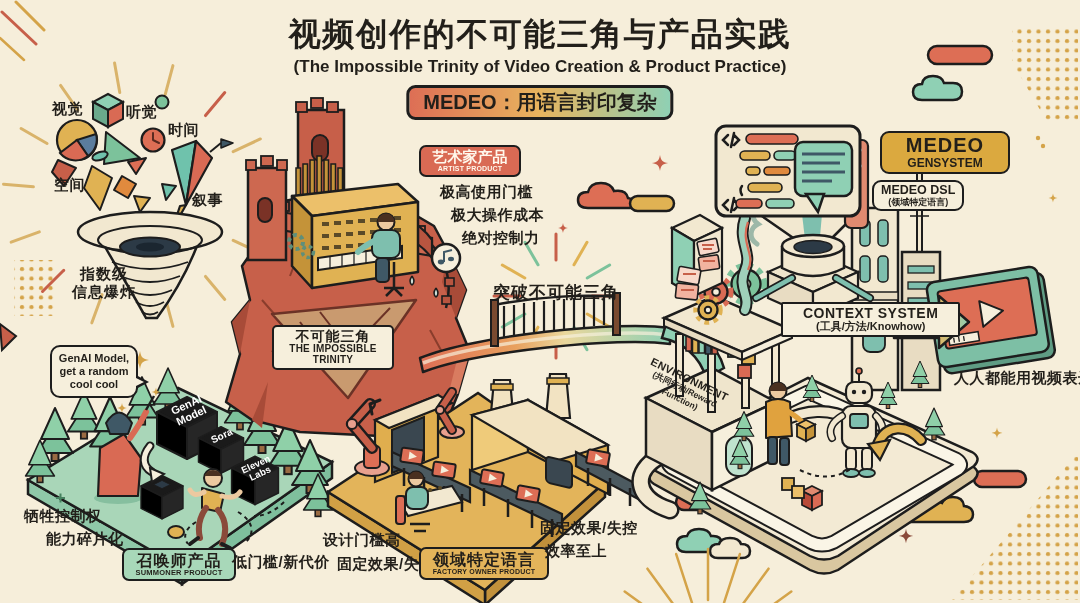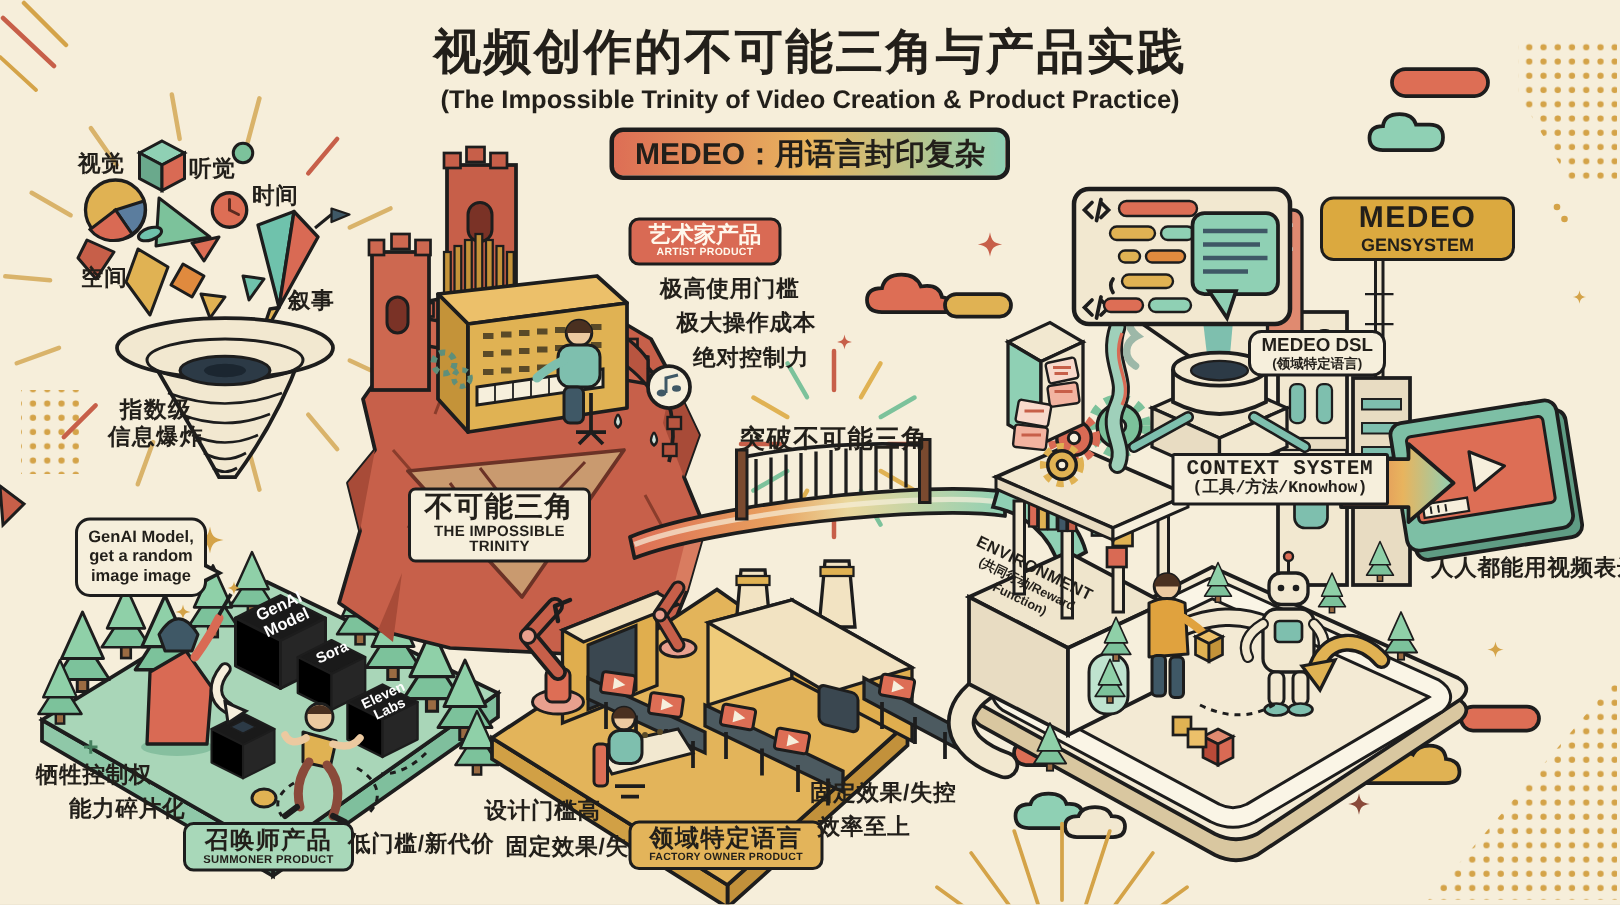"MEDEO DSL" #dsl-box { left: 832px -> 872px; margin-top: 40px -> none }
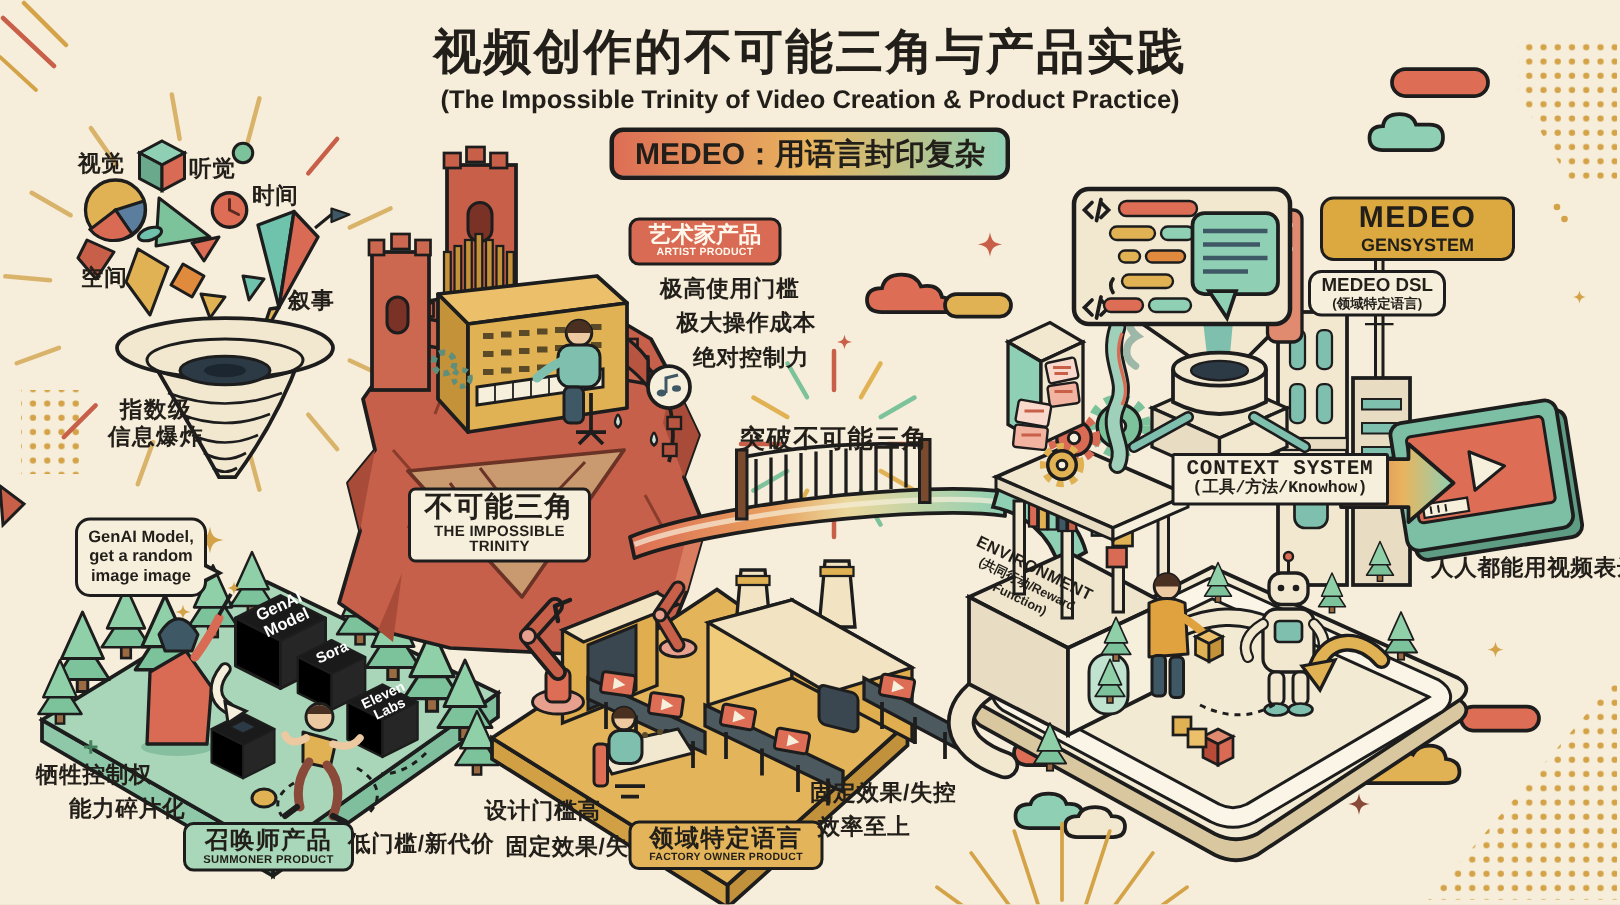"CONTEXT SYSTEM" #context-box { font-family: Liberation Mono, monospace -> none; padding: 2px 8px -> 2px 20px }
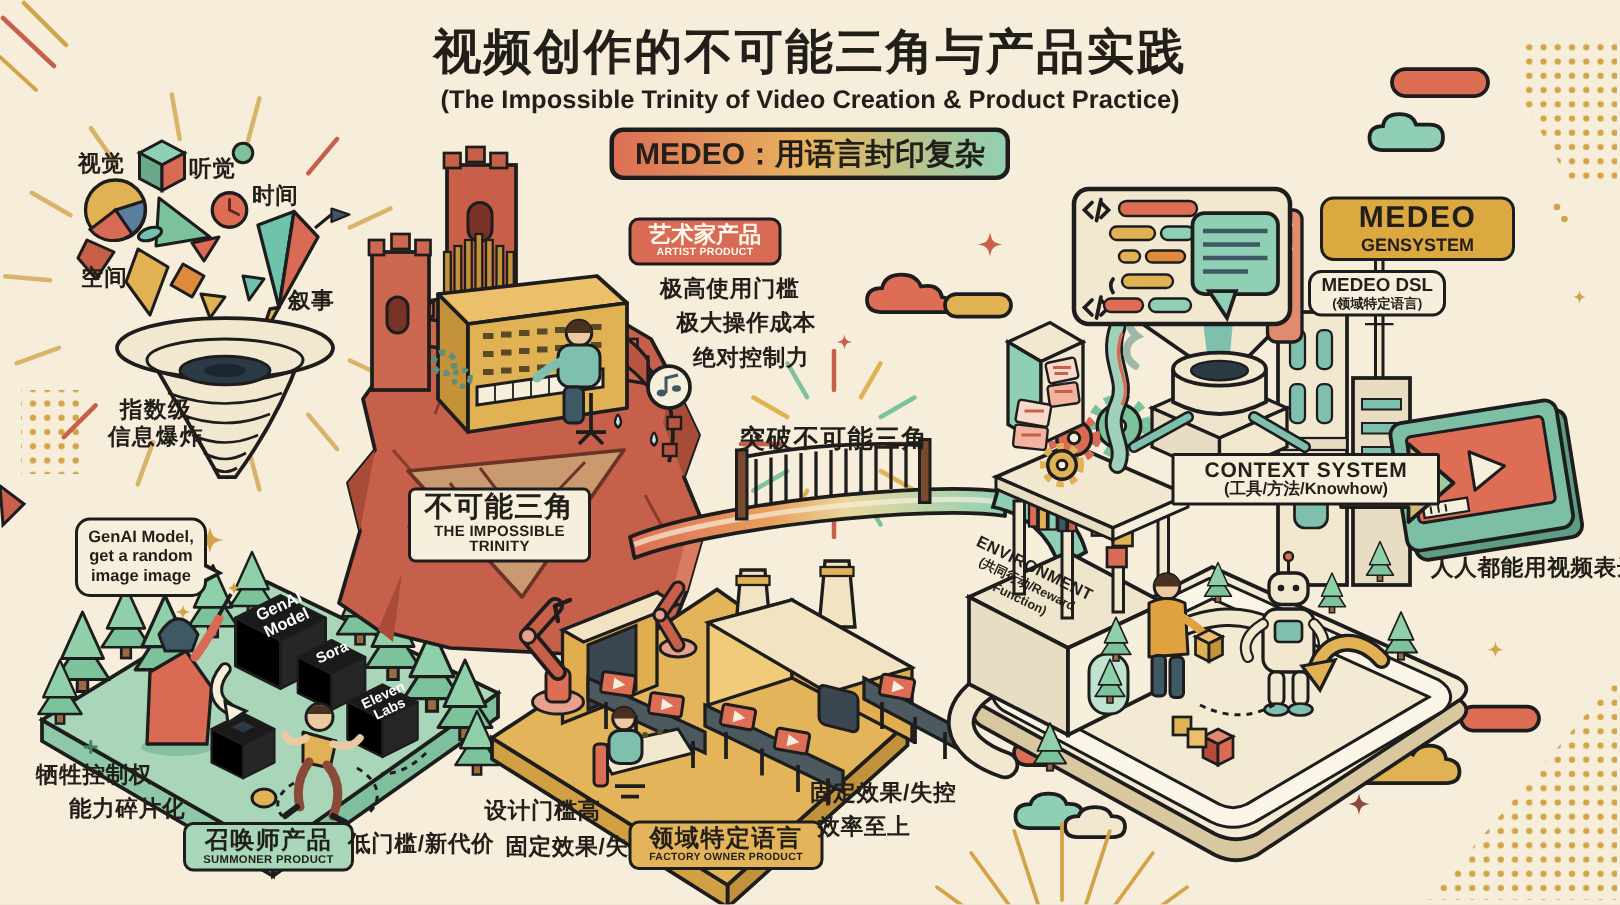"不可能三角" #trinity-box .cn { font-size: 19px -> 14px }
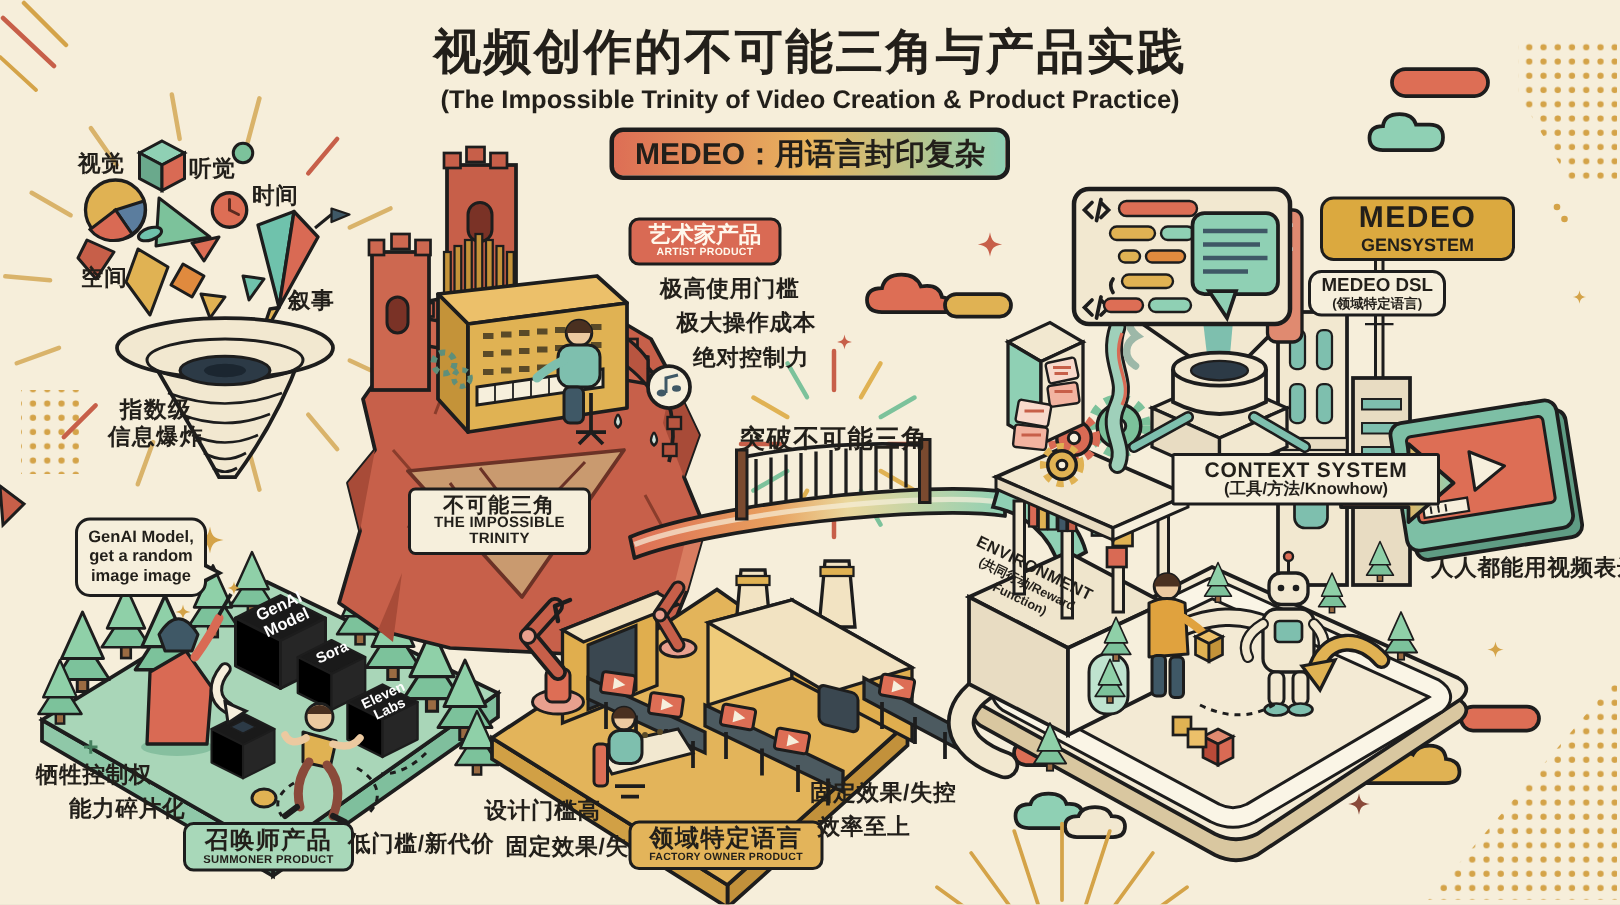"image image" span { text: image image -> cool cool }
